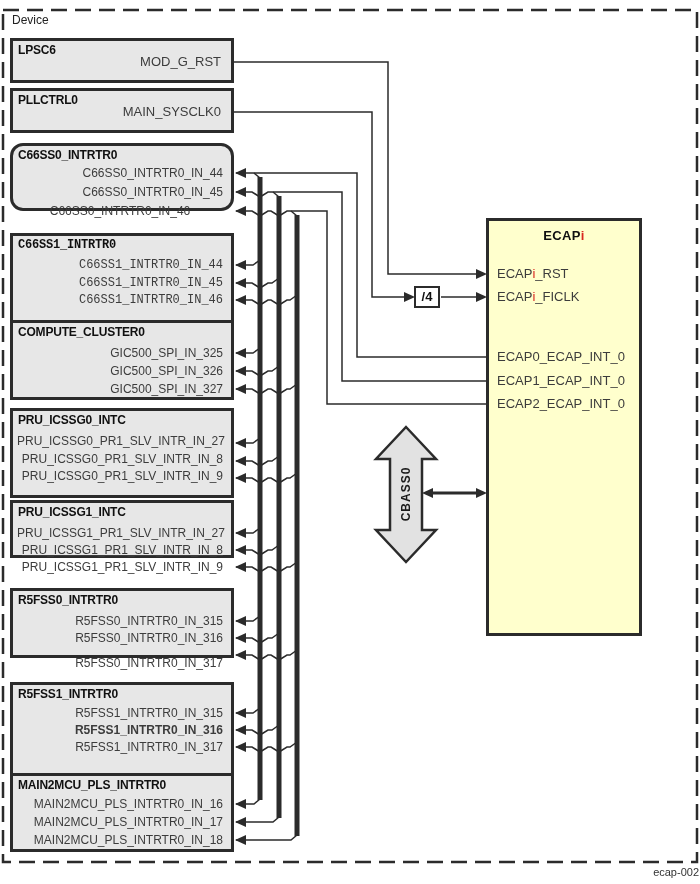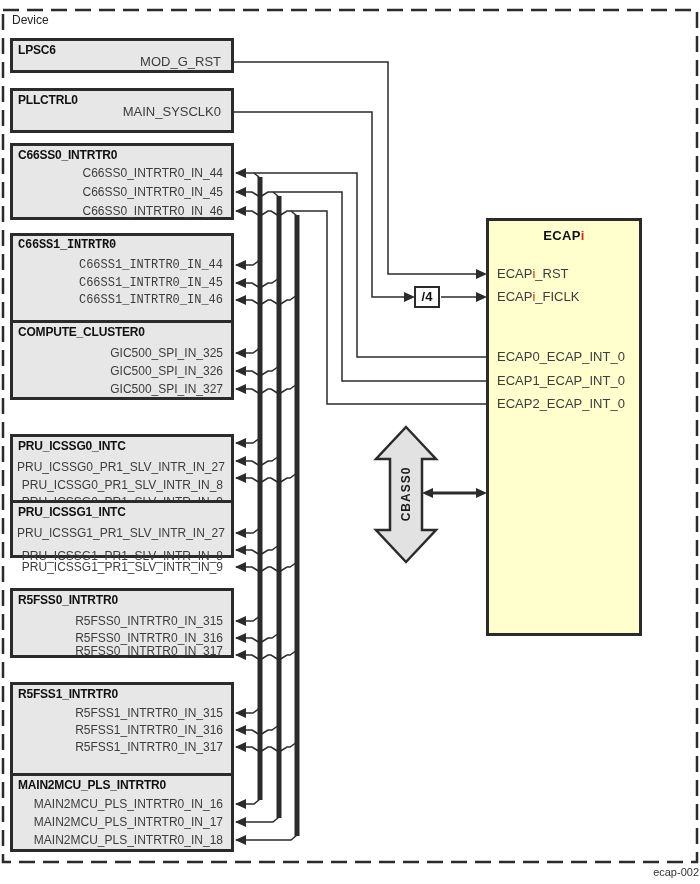"LPSC6" div.module { height: 35px -> 45px }
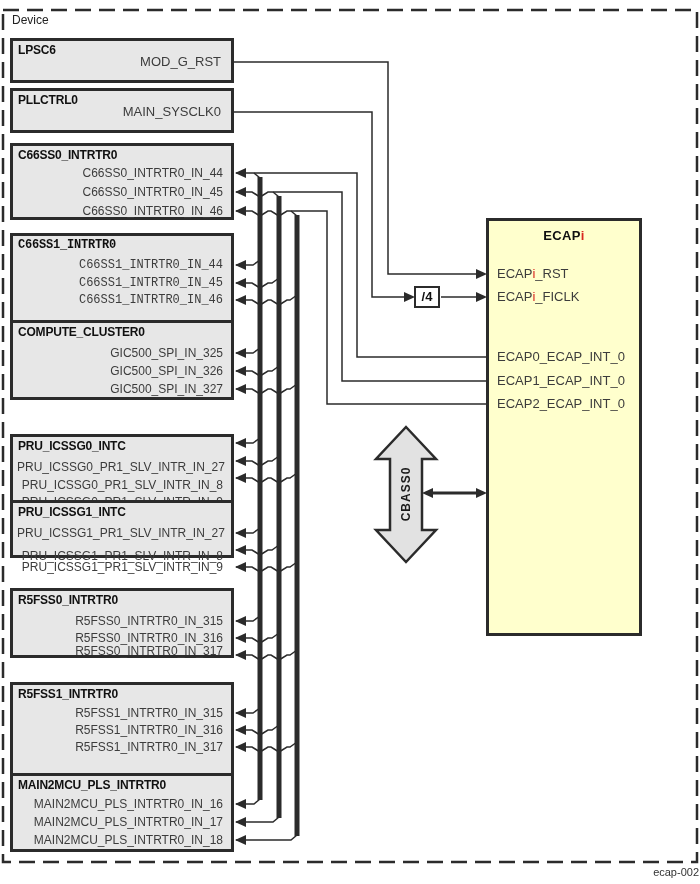"C66SS0_INTRTR0" div.module { border-radius: none -> 13px; height: 77px -> 68px }
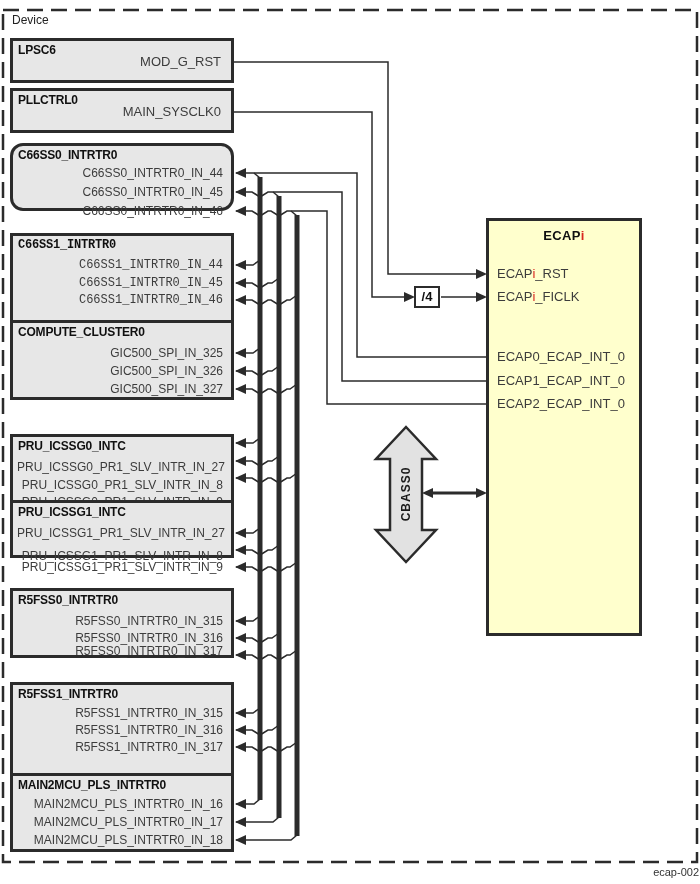"C66SS0_INTRTR0_IN_46" div.mport { text-align: none -> center }
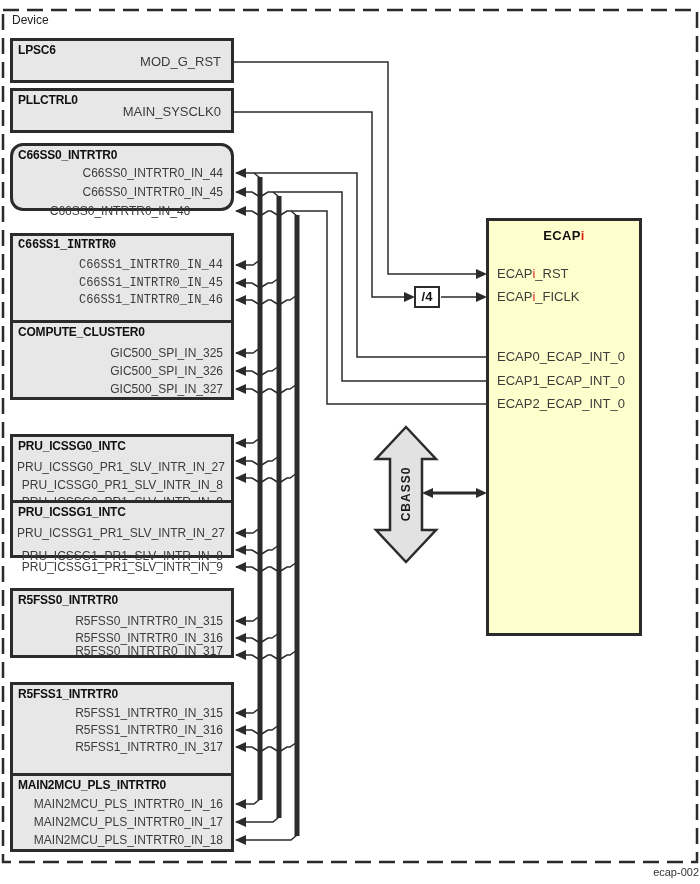"PRU_ICSSG0_INTC" div.module { height: 72px -> 90px; top: 434px -> 408px }
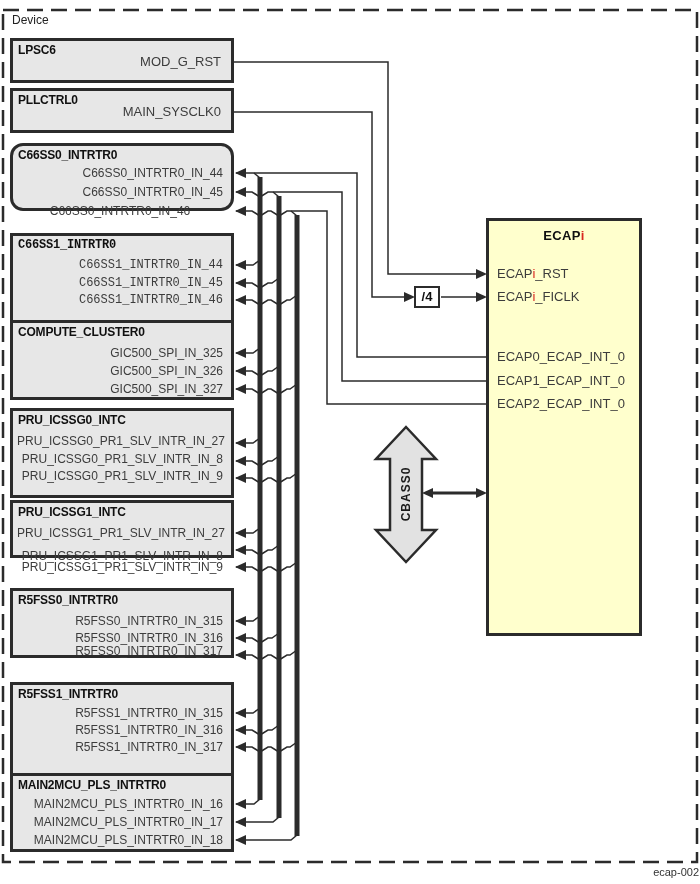"PRU_ICSSG1_PR1_SLV_INTR_IN_8" div.mport { text-decoration: none -> underline; top: 45px -> 39px }
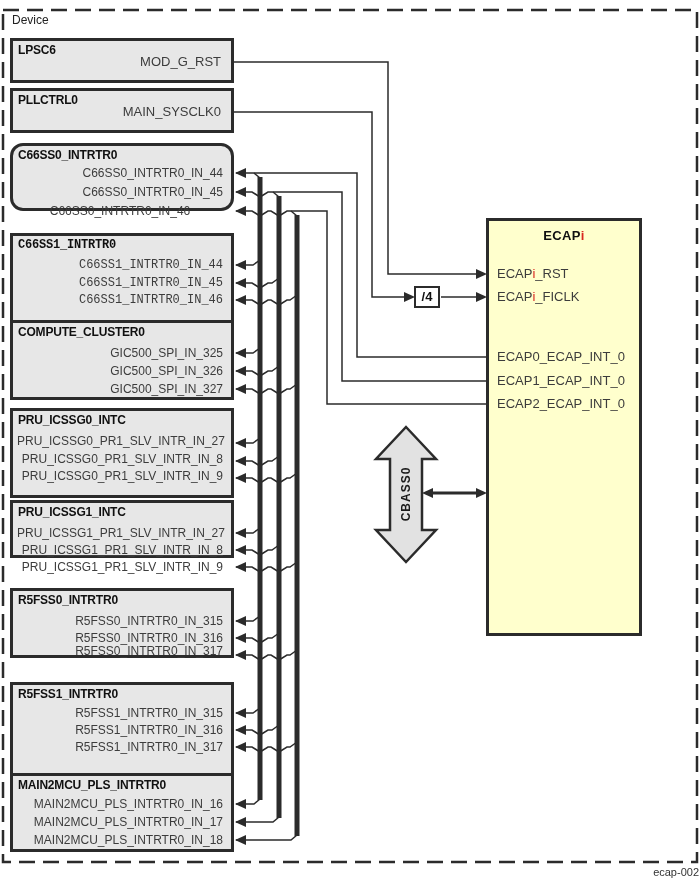"R5FSS0_INTRTR0_IN_317" div.mport { top: 52px -> 64px }
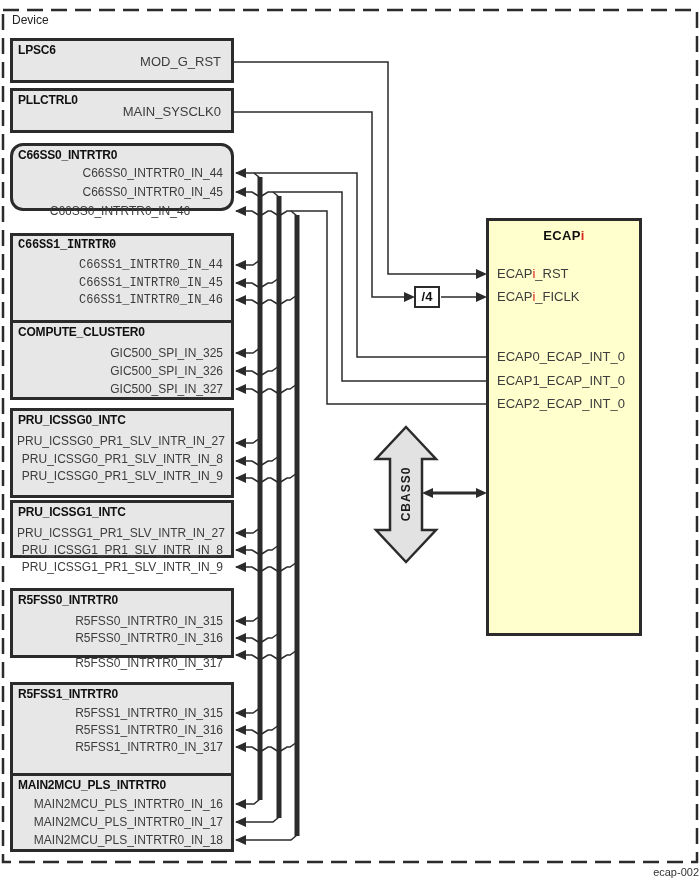"R5FSS1_INTRTR0_IN_316" div.mport { font-weight: none -> bold }
